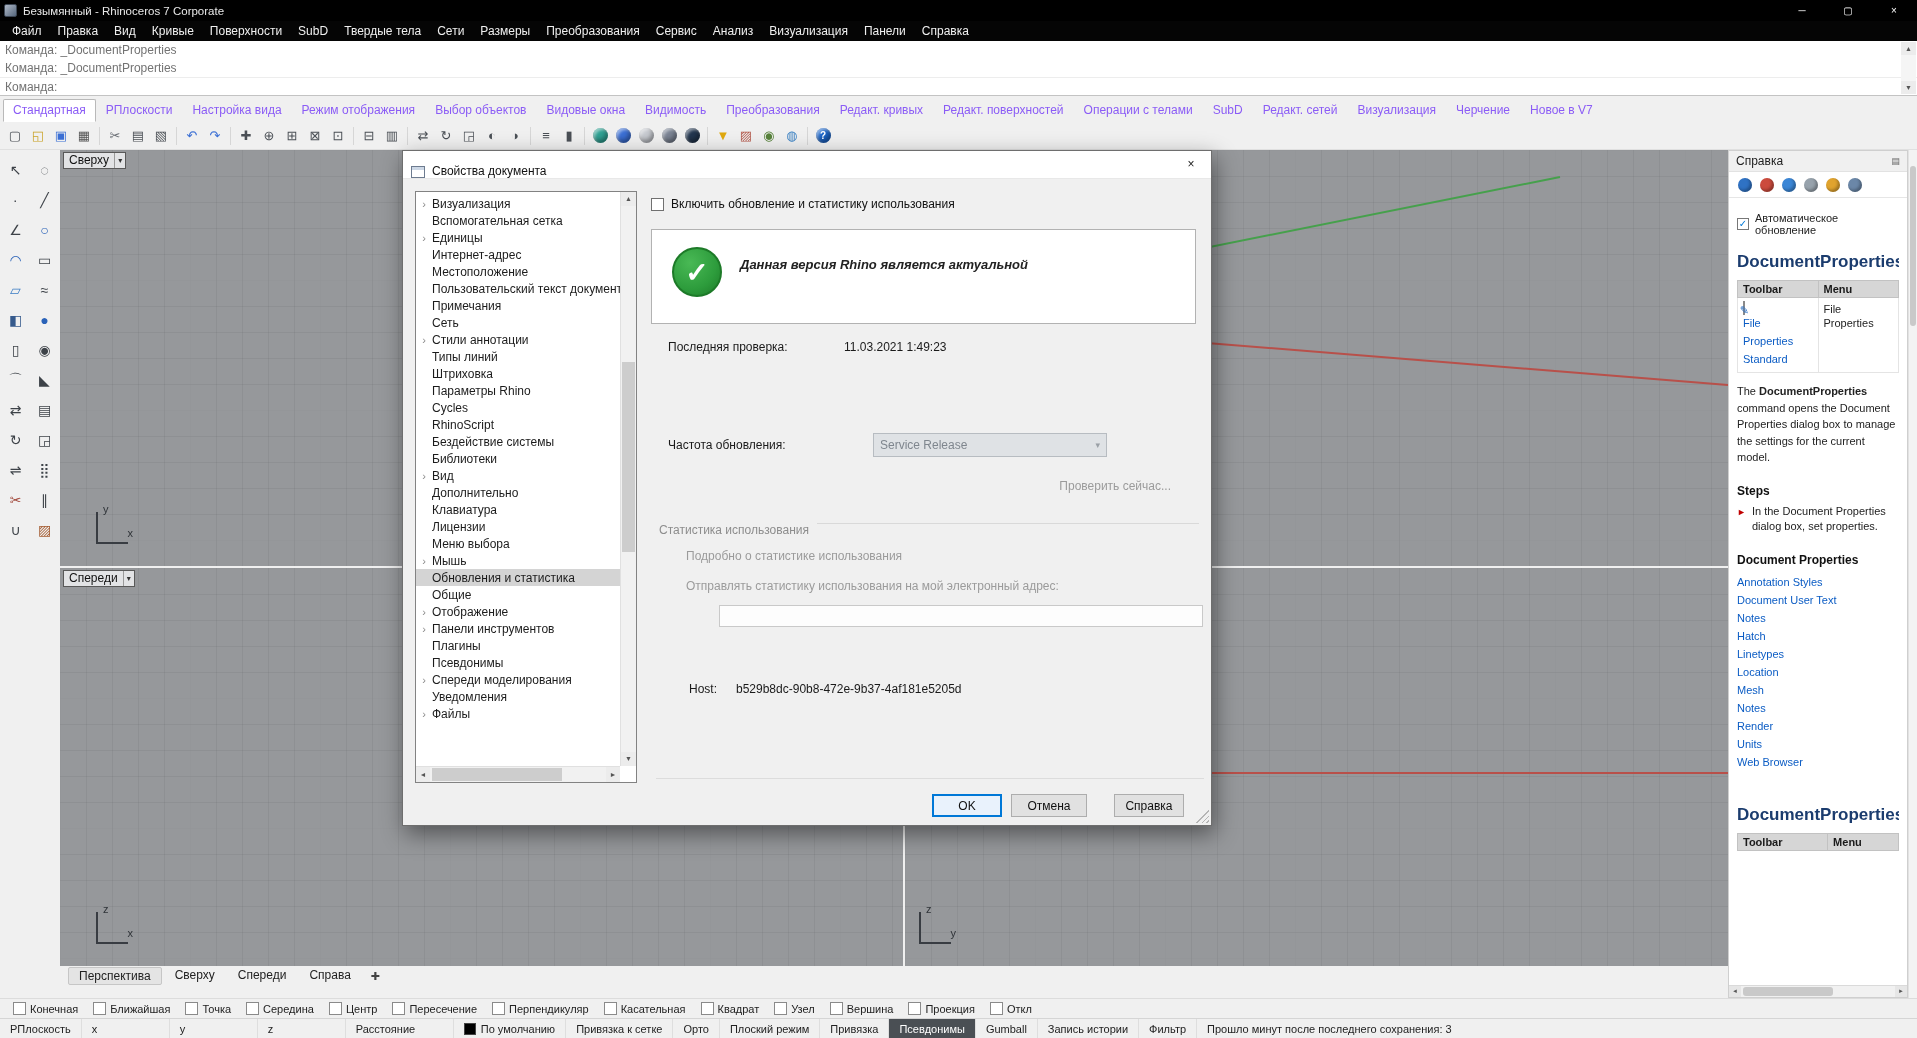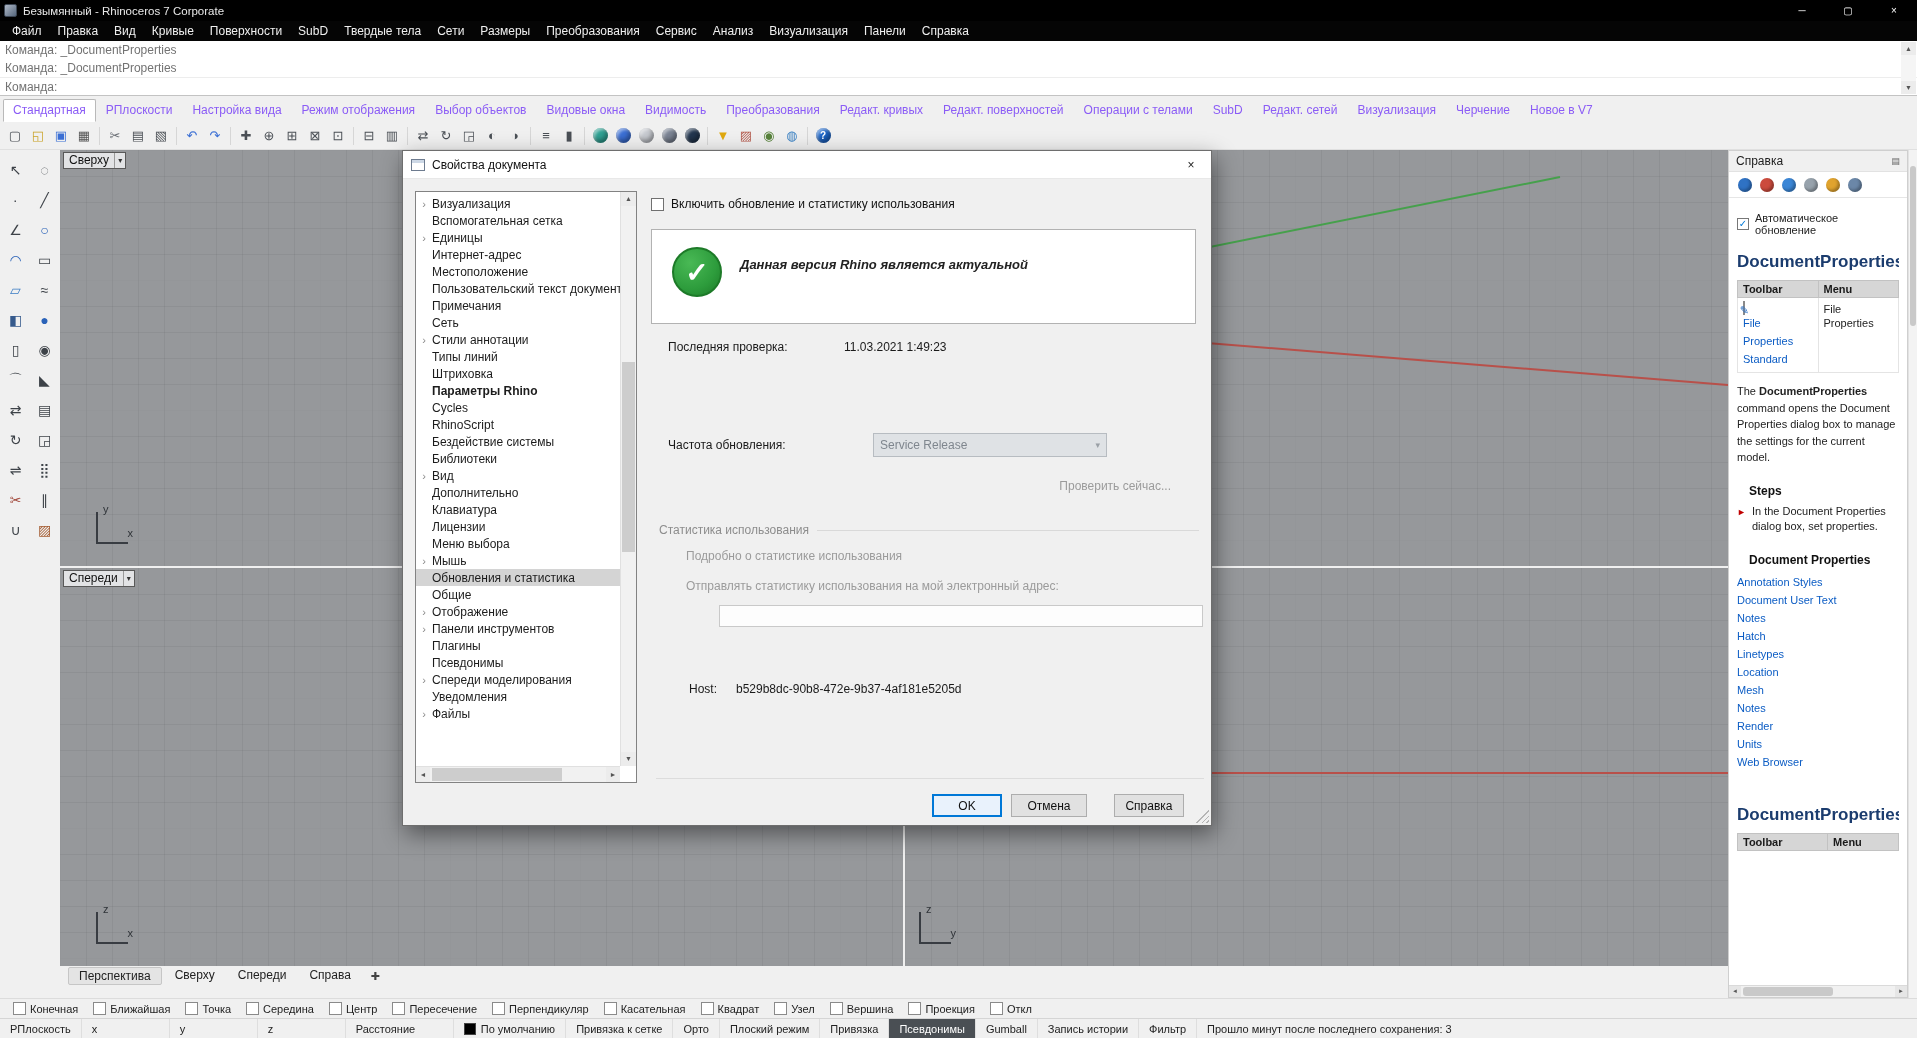"Свойства документа" .dlg-titlebar { align-items: center -> flex-end }
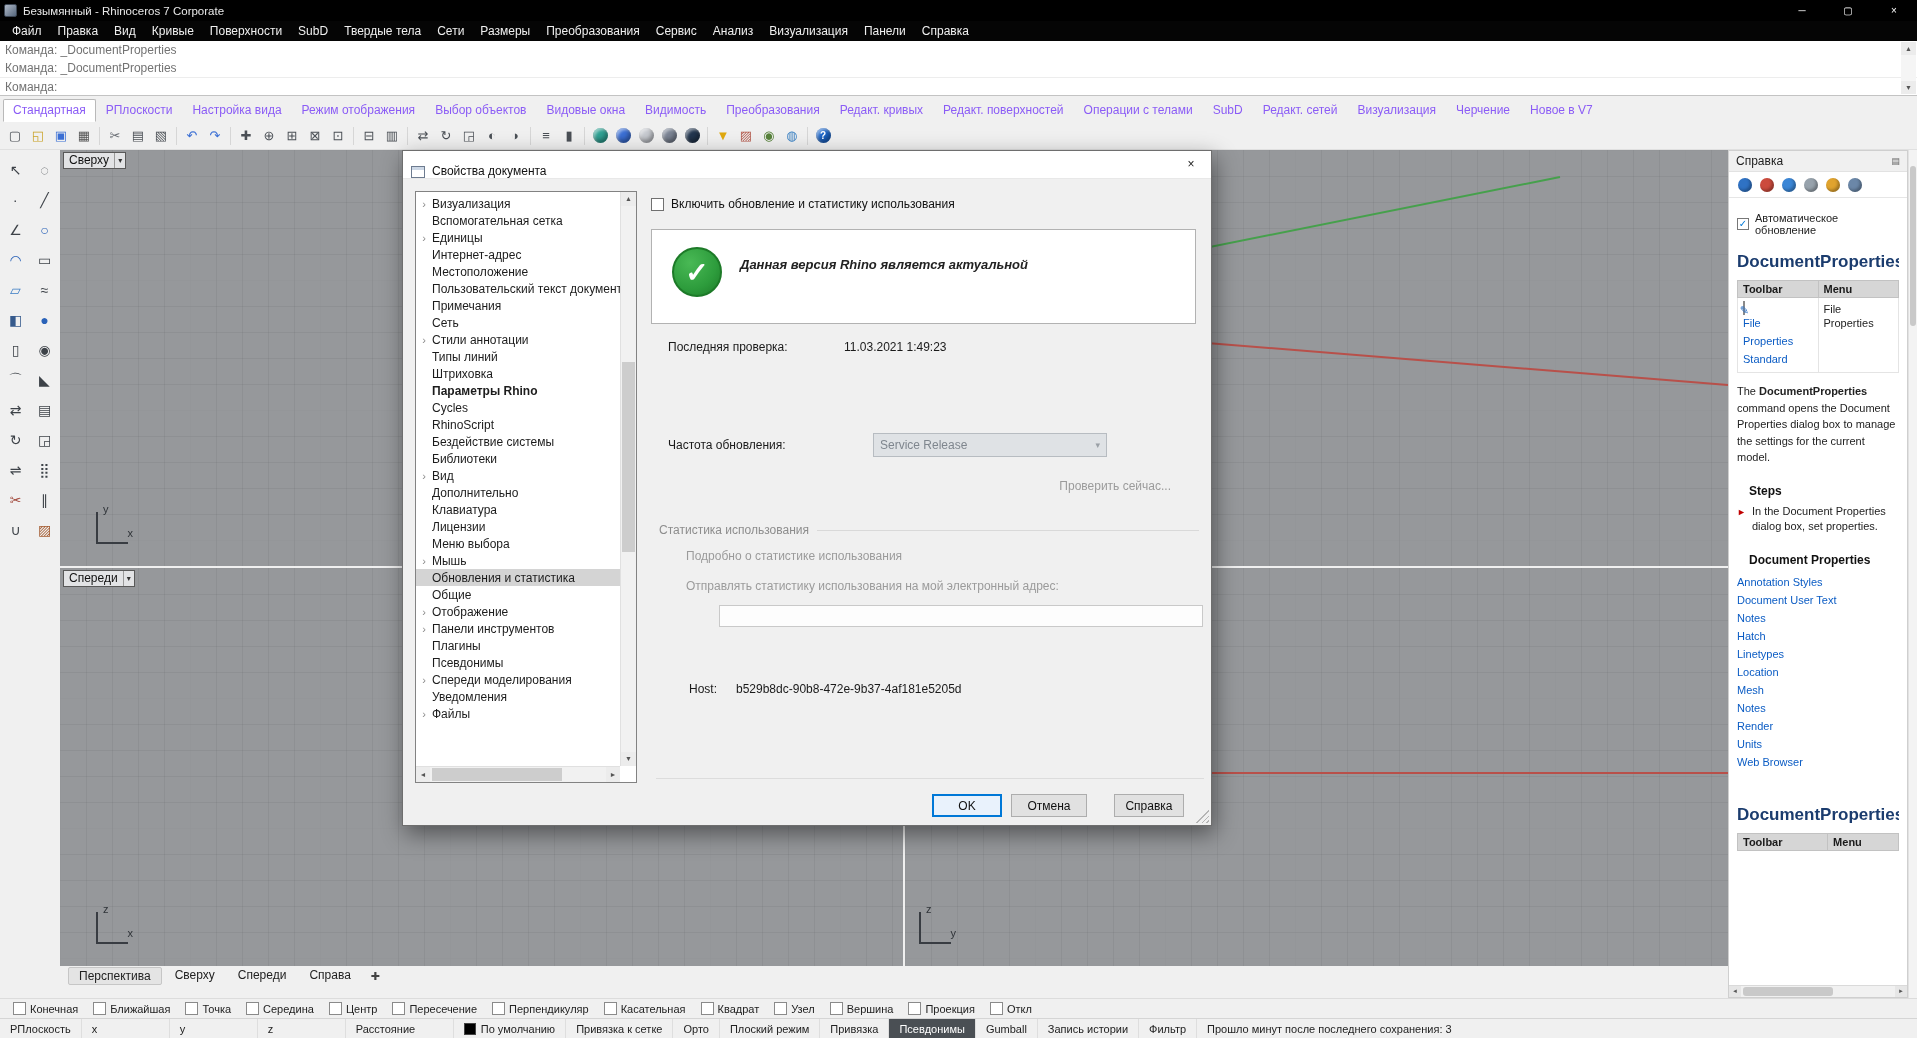"Параметры Rhino" .tree-item.bold { font-weight: bold -> normal }
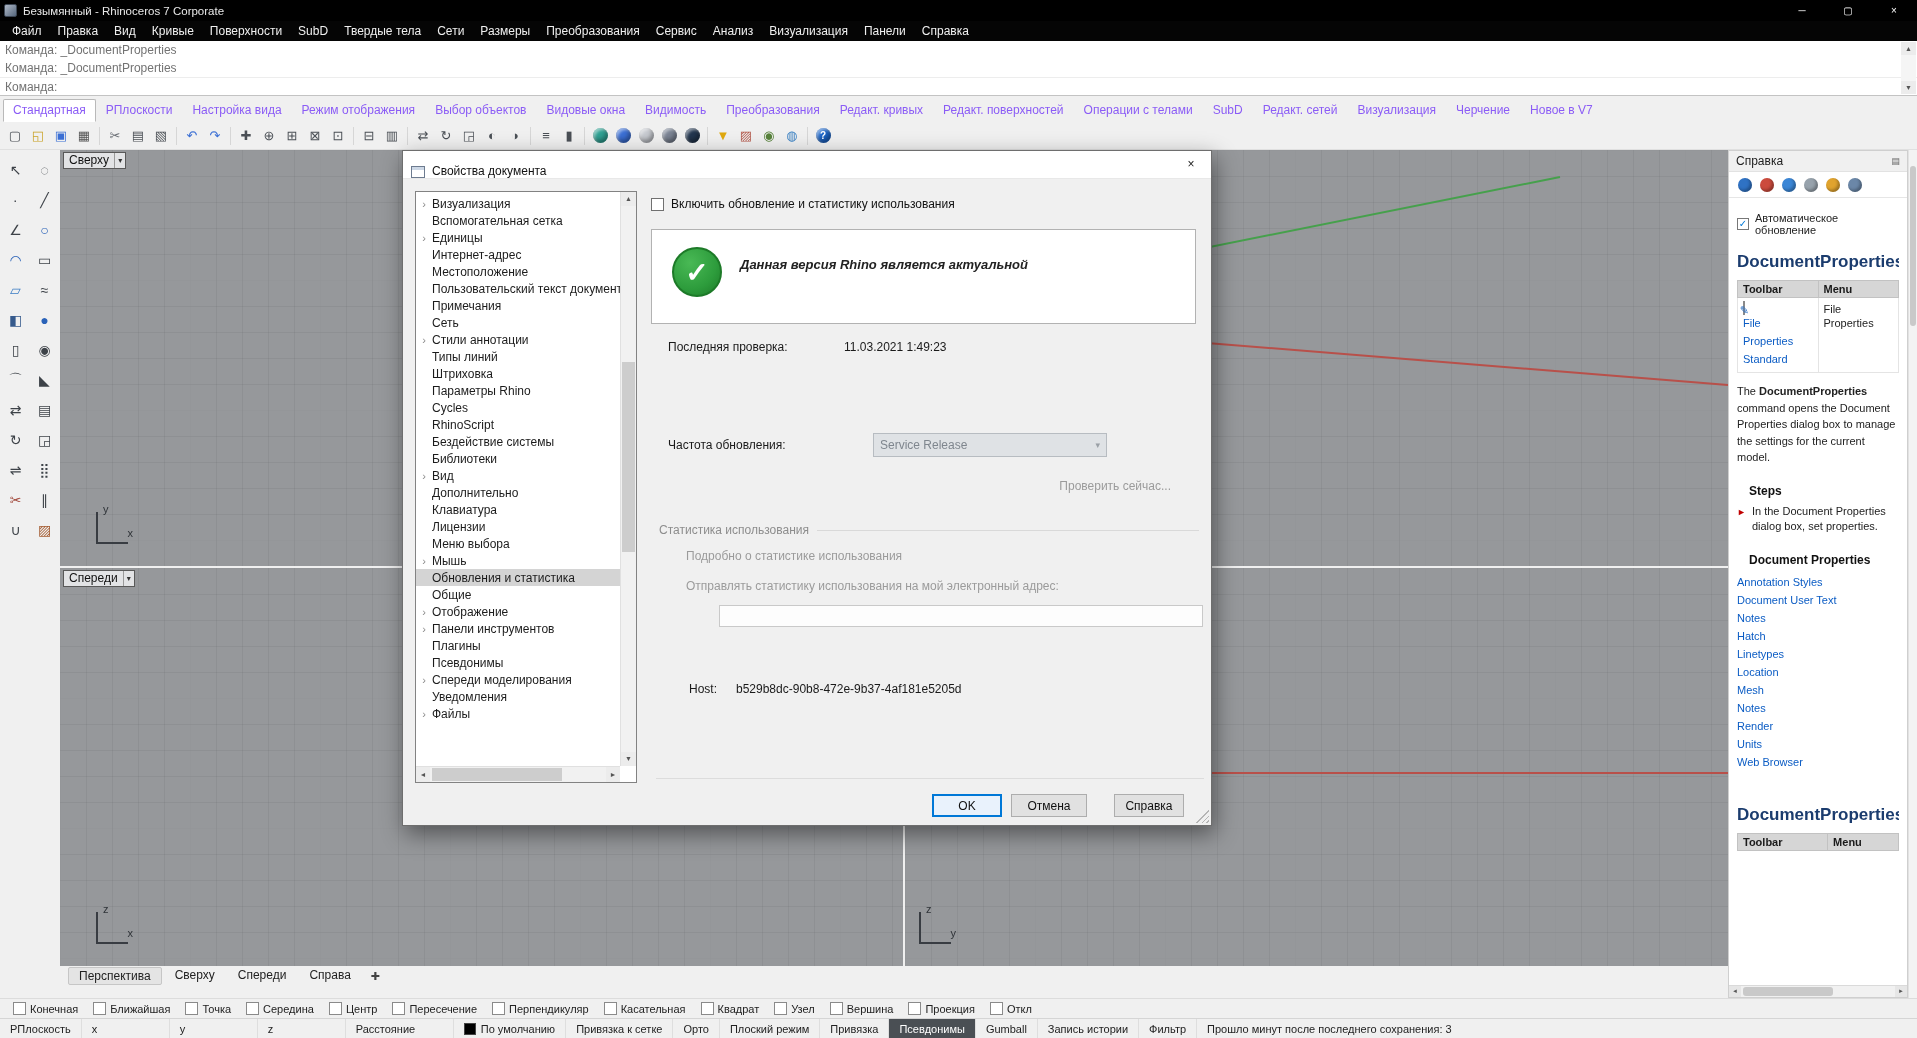"Steps" .hp-h2 { margin: 8px 12px 6px -> 8px 0 6px }
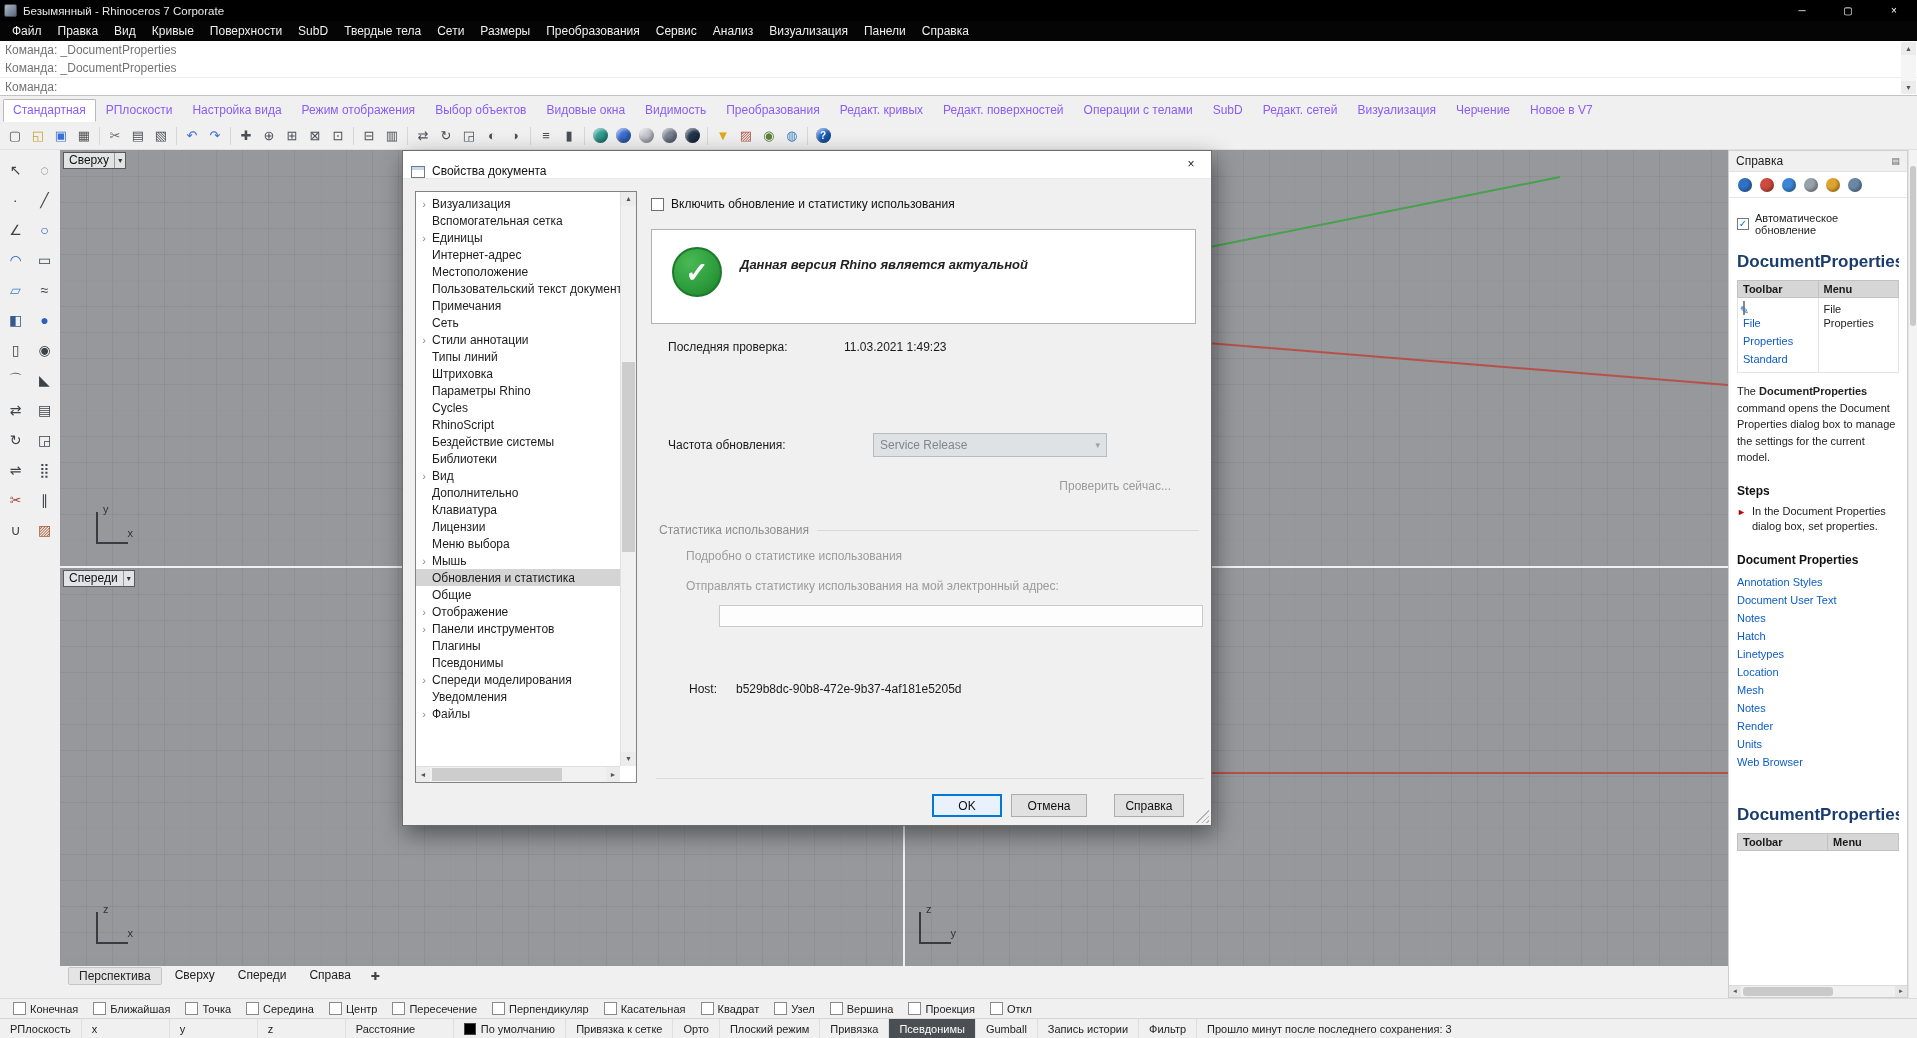"Статистика использования" .grp { align-items: center -> none }
